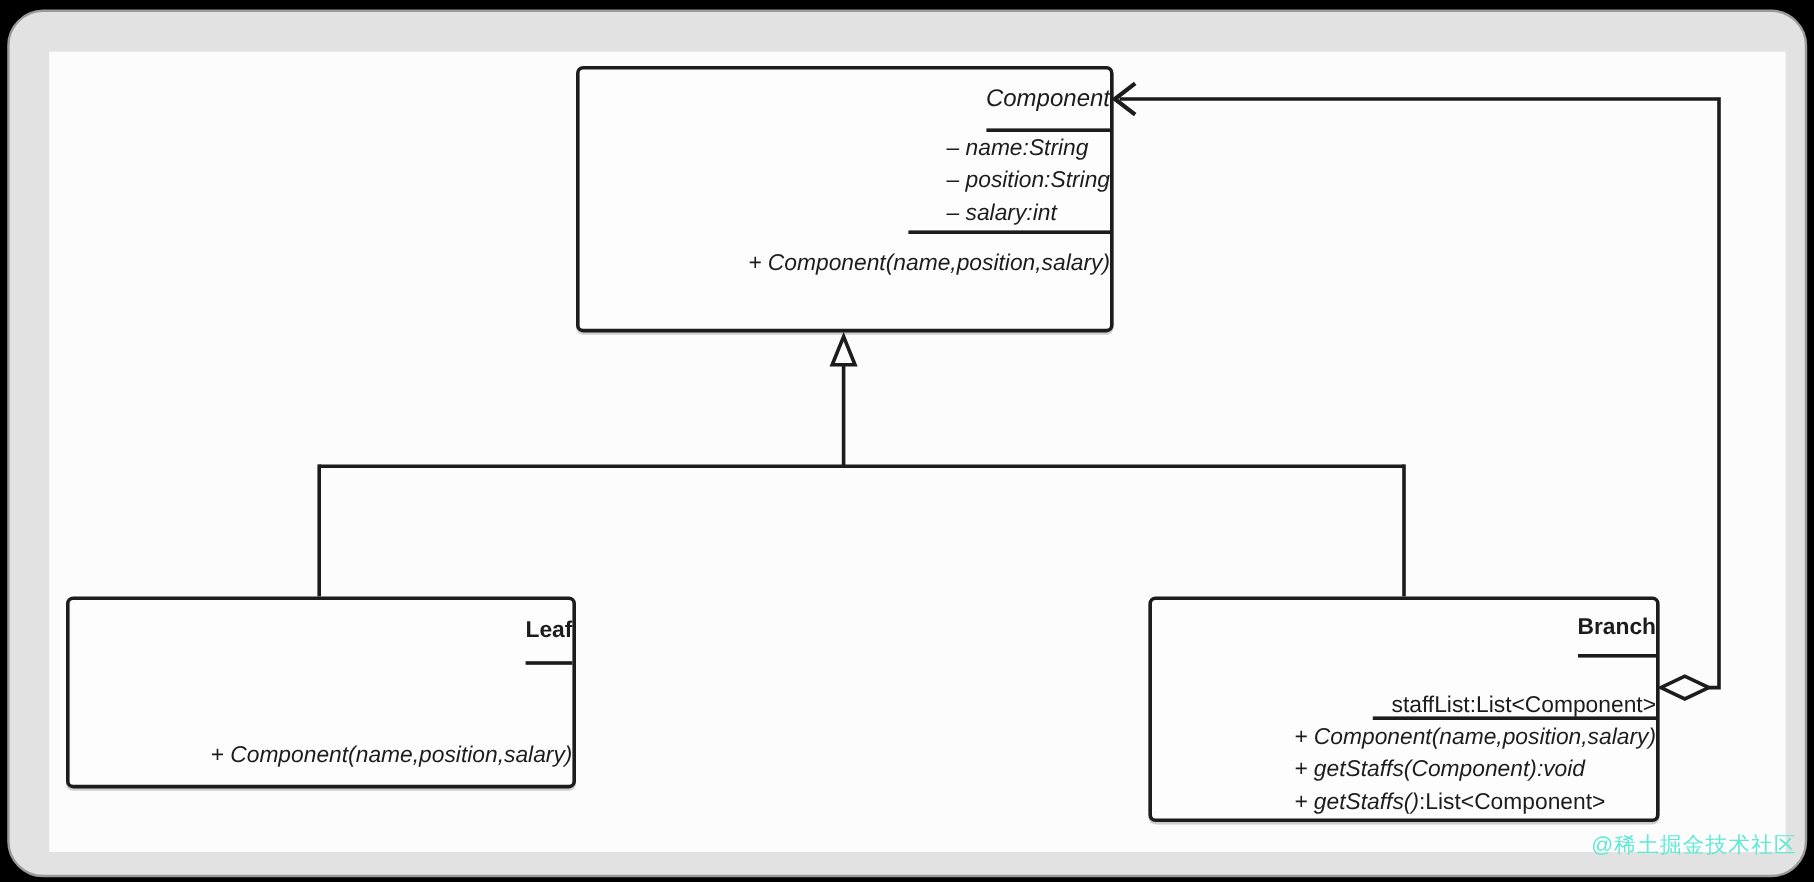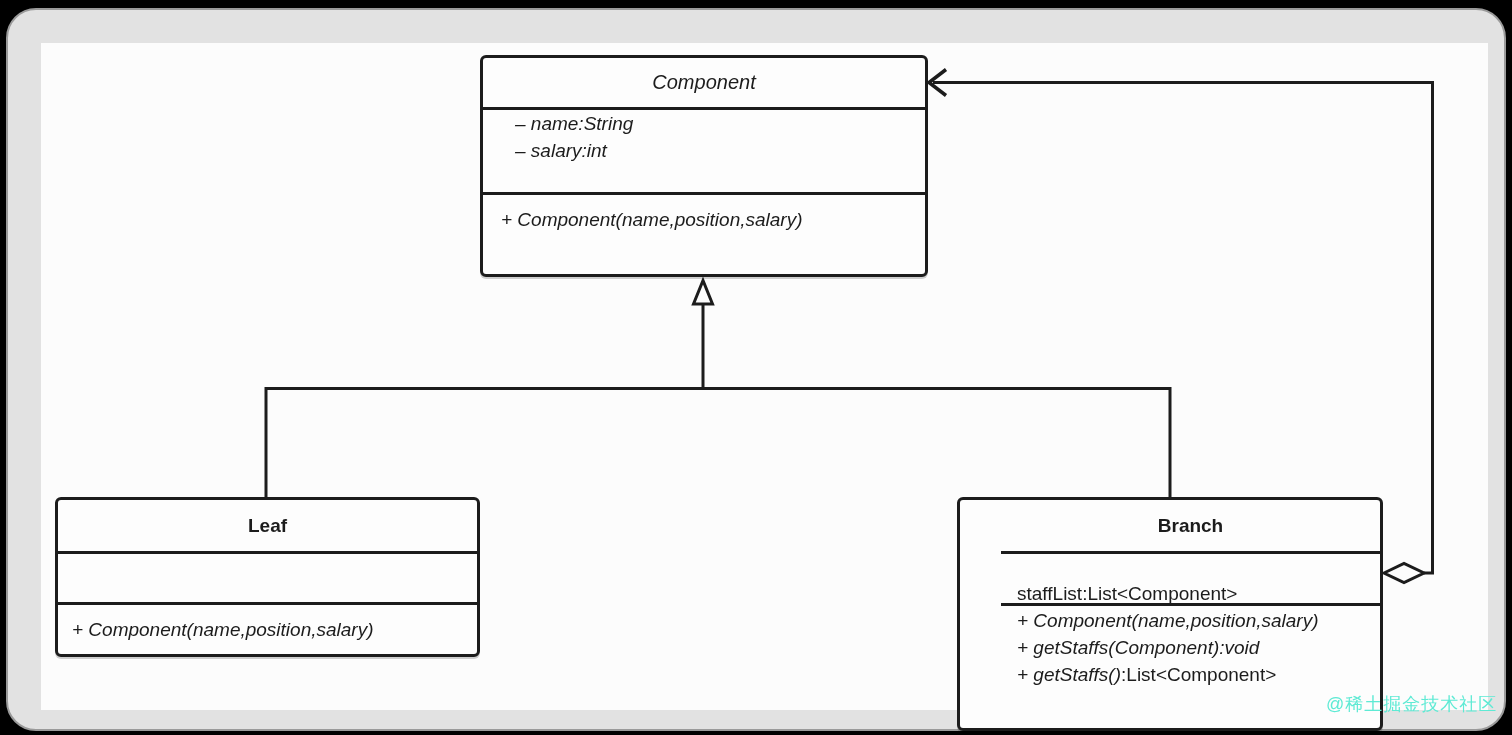"Component" .uml-class { align-items: none -> flex-end }
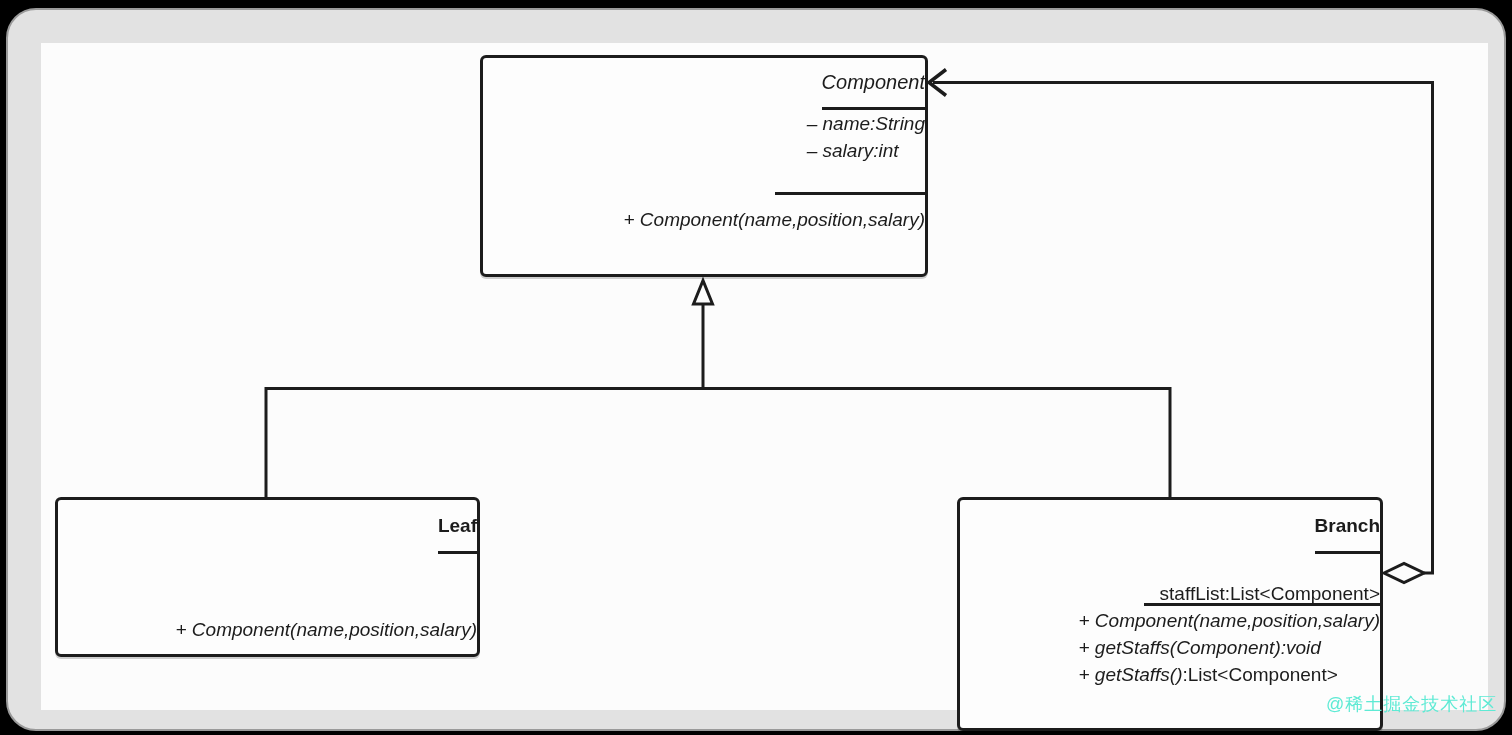"– position:String" div.line { html: none -> <div>– position:String</div> }
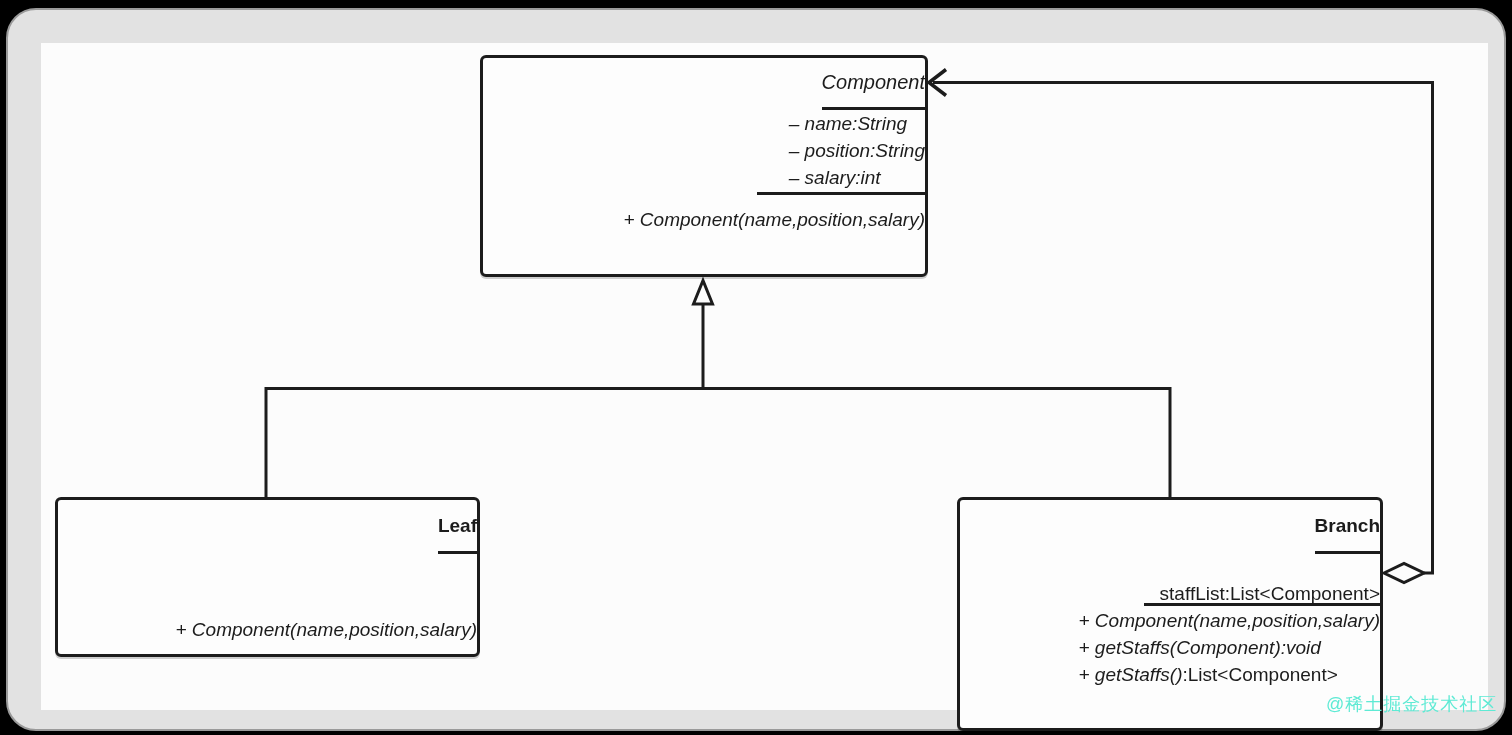"Branch" #box-branch { height: 234px -> 188px }
